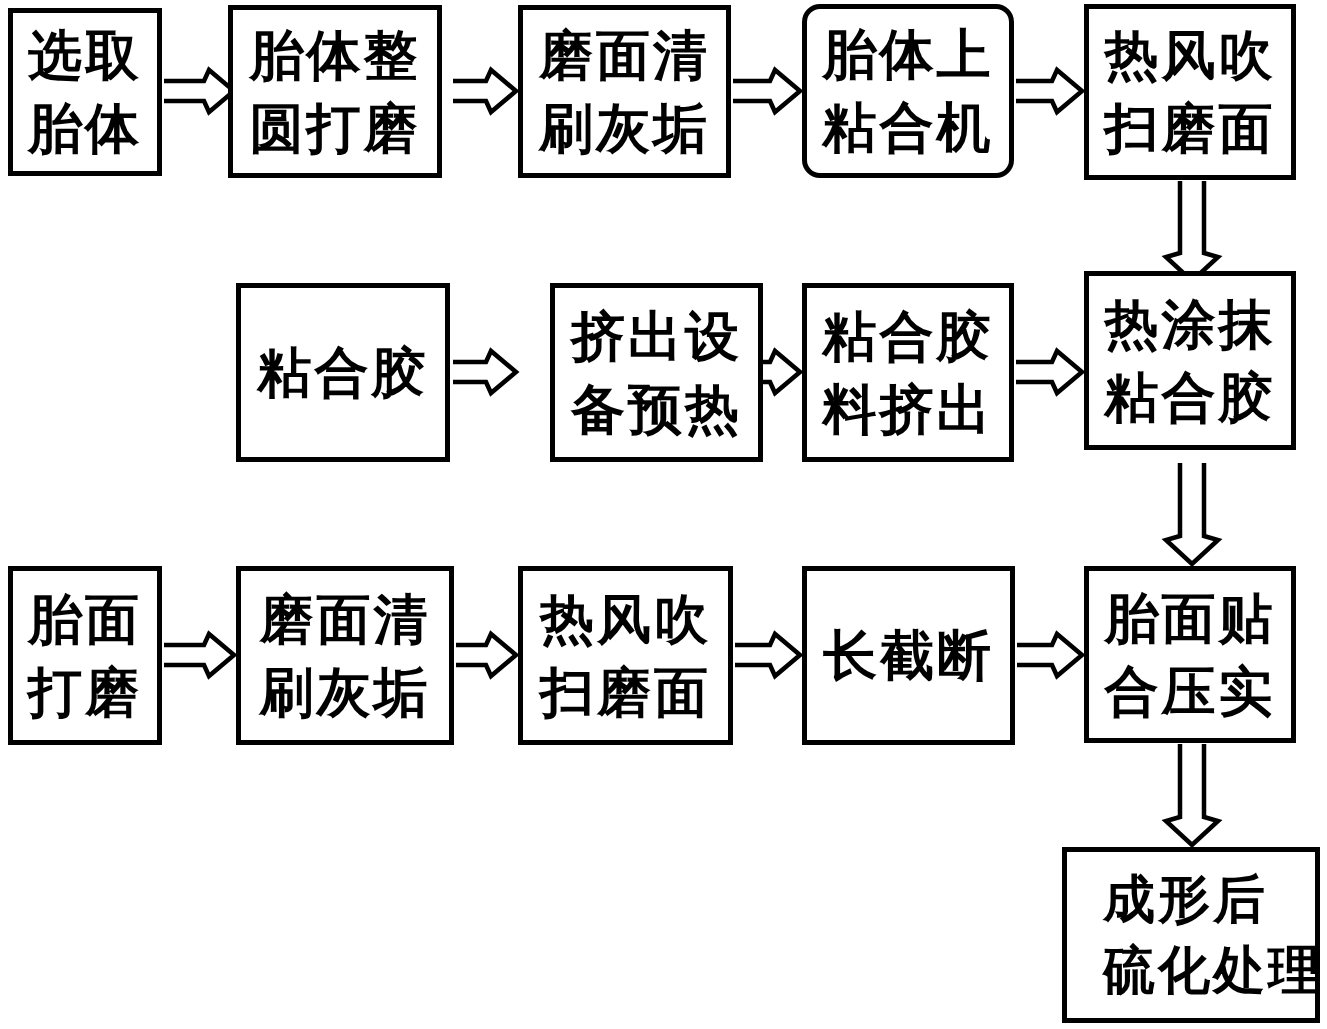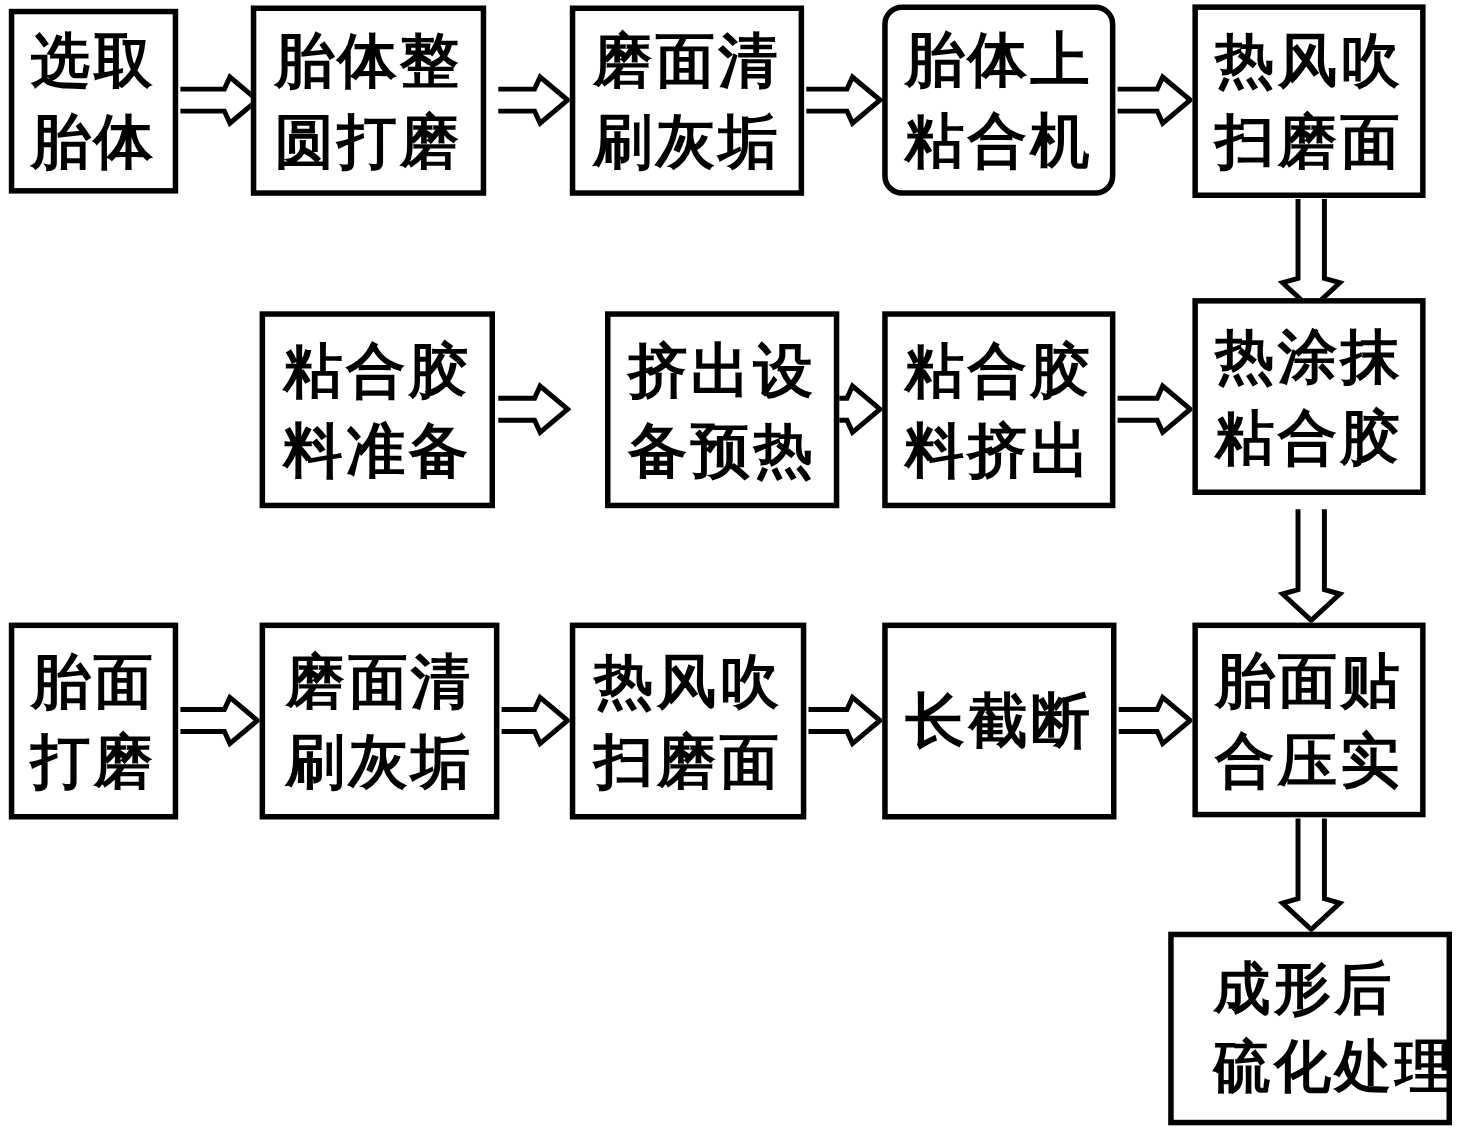"料准备" div.ln { html: <div>料准备</div> -> none }
